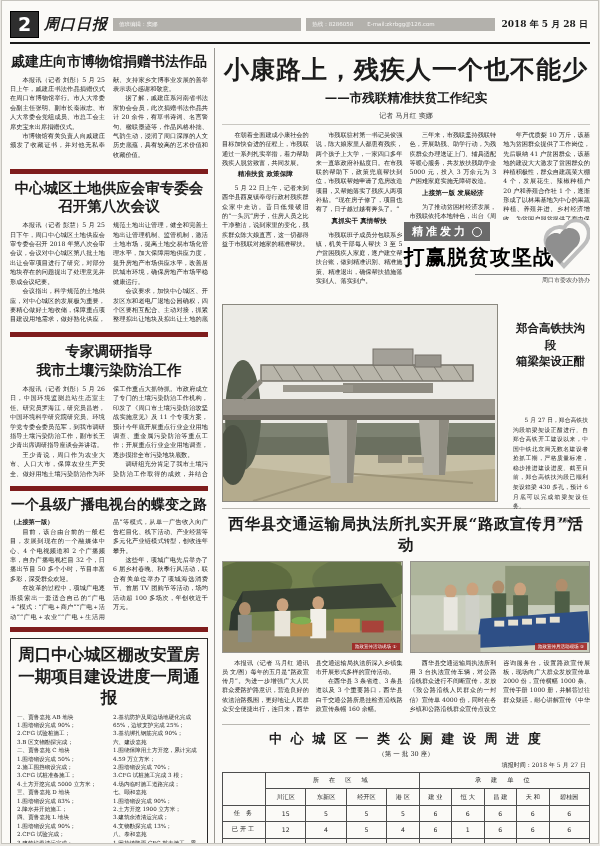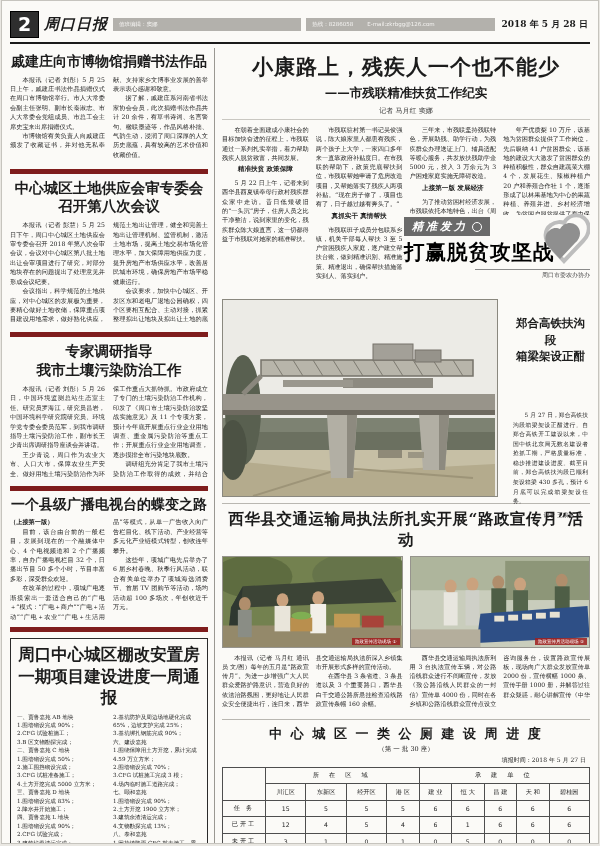"小康路上，残疾人一个也不能少" .mhead h1 { font-size: 21px -> 25px }
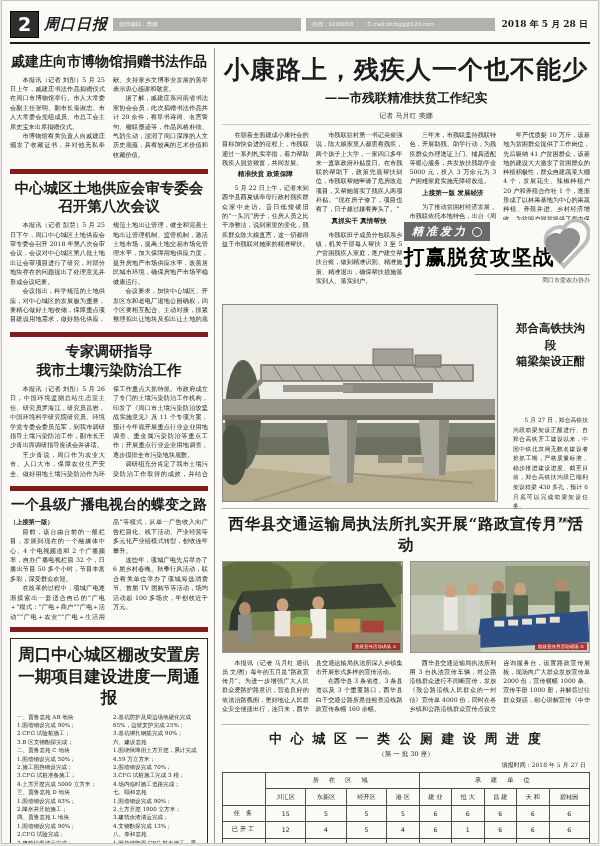"精准发力" .promo-banner { font-style: italic -> none }
